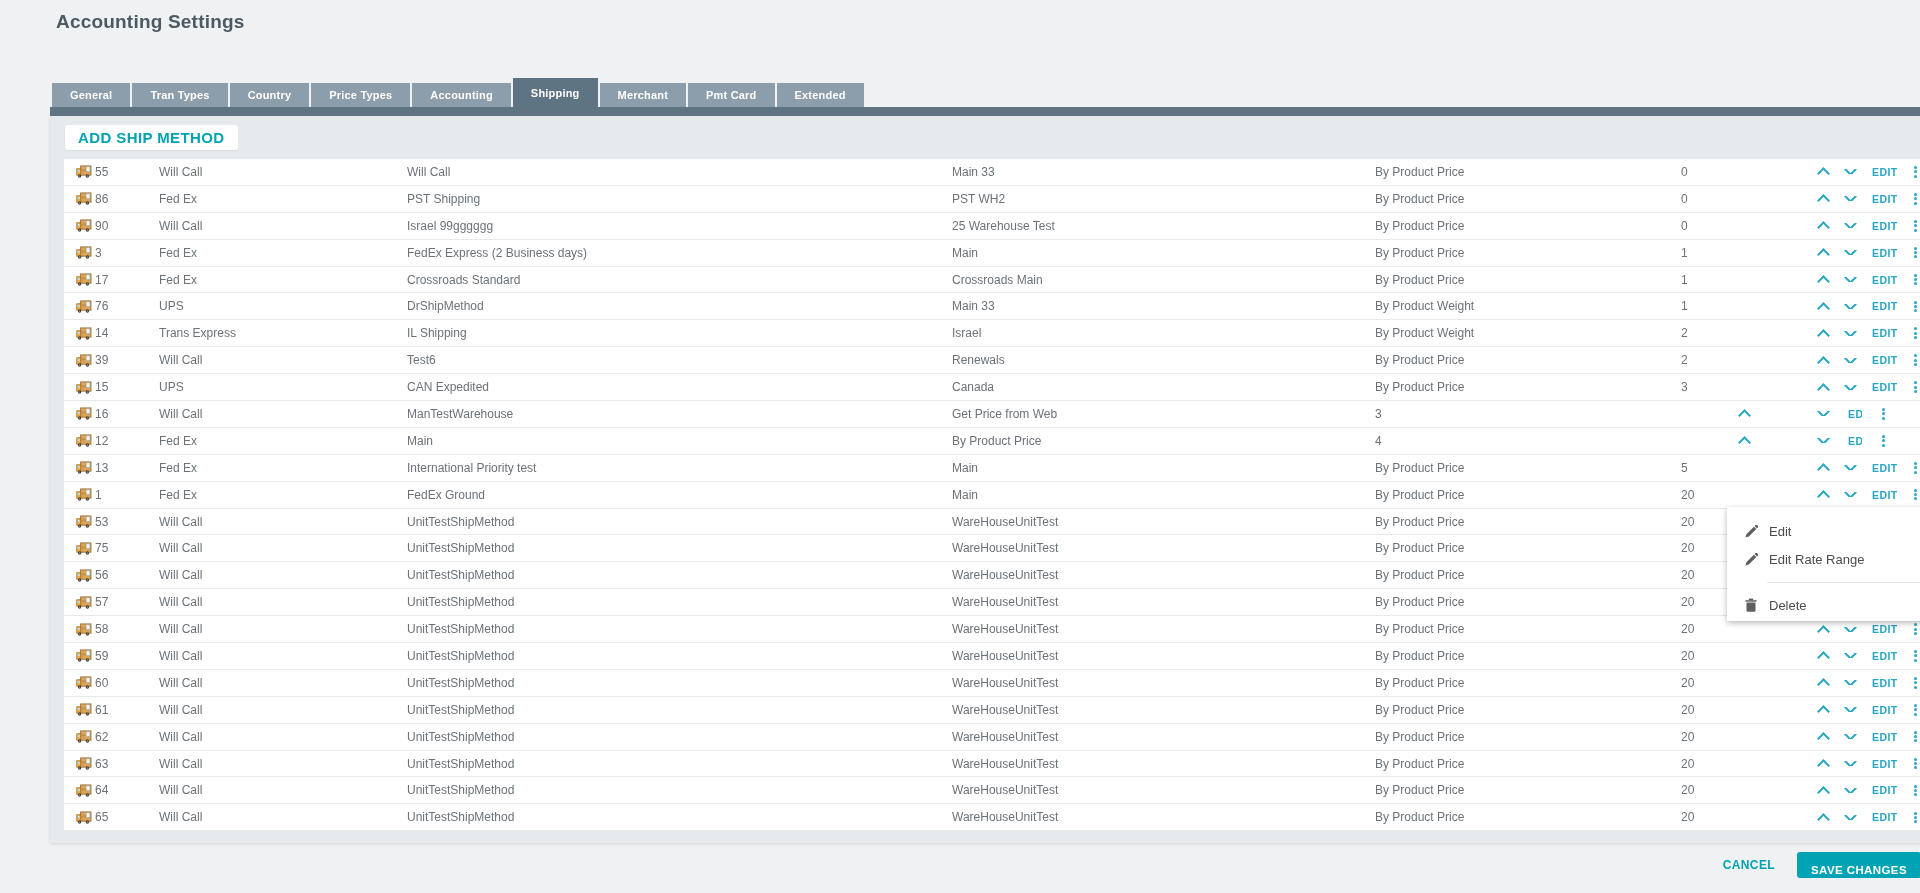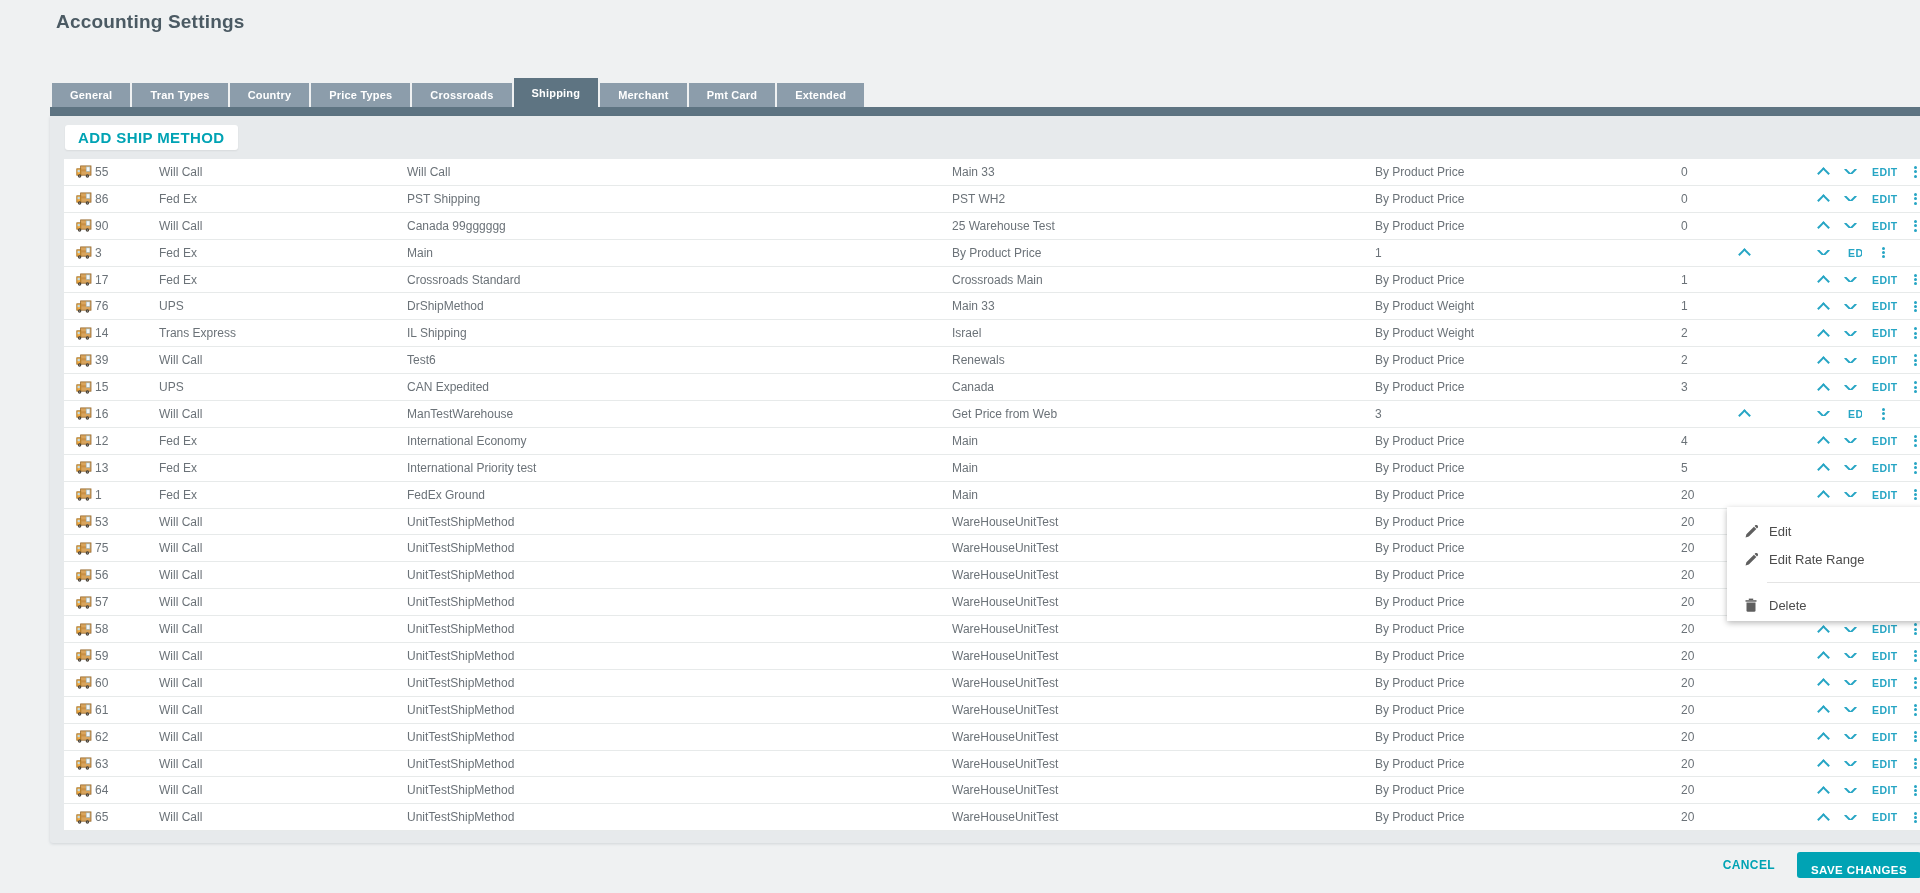"Crossroads" div.tab { text: Crossroads -> Accounting }
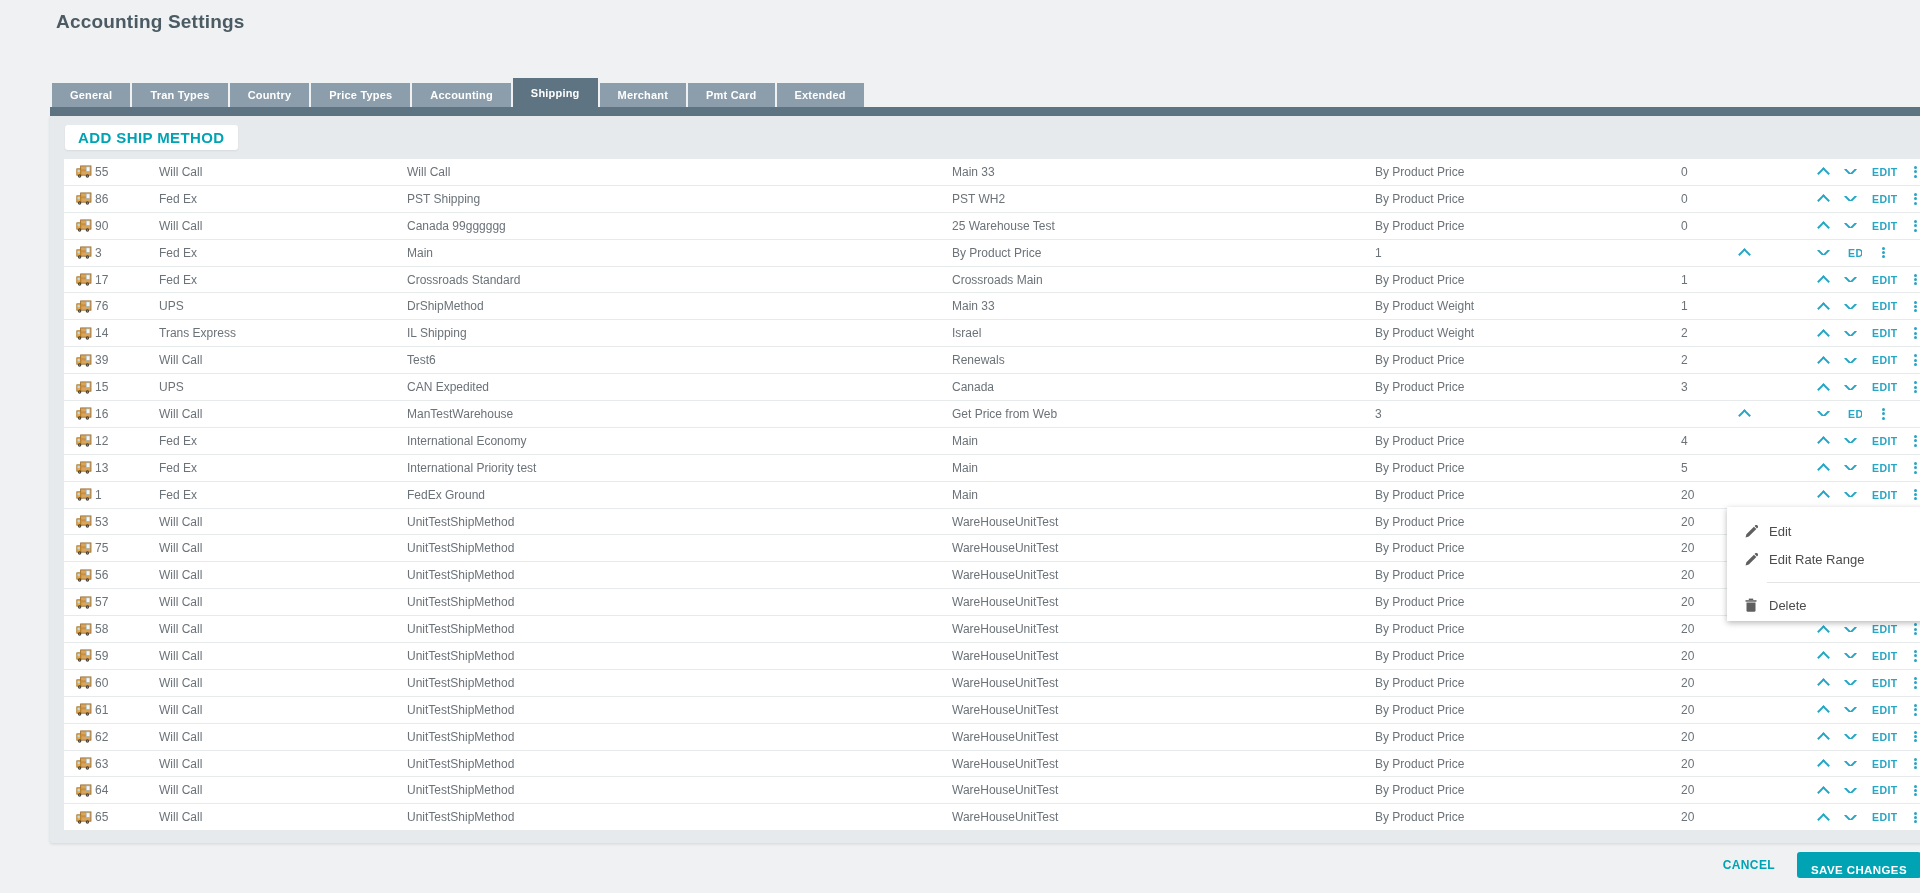"Canada 99gggggg" span.cell { text: Canada -> Israel }
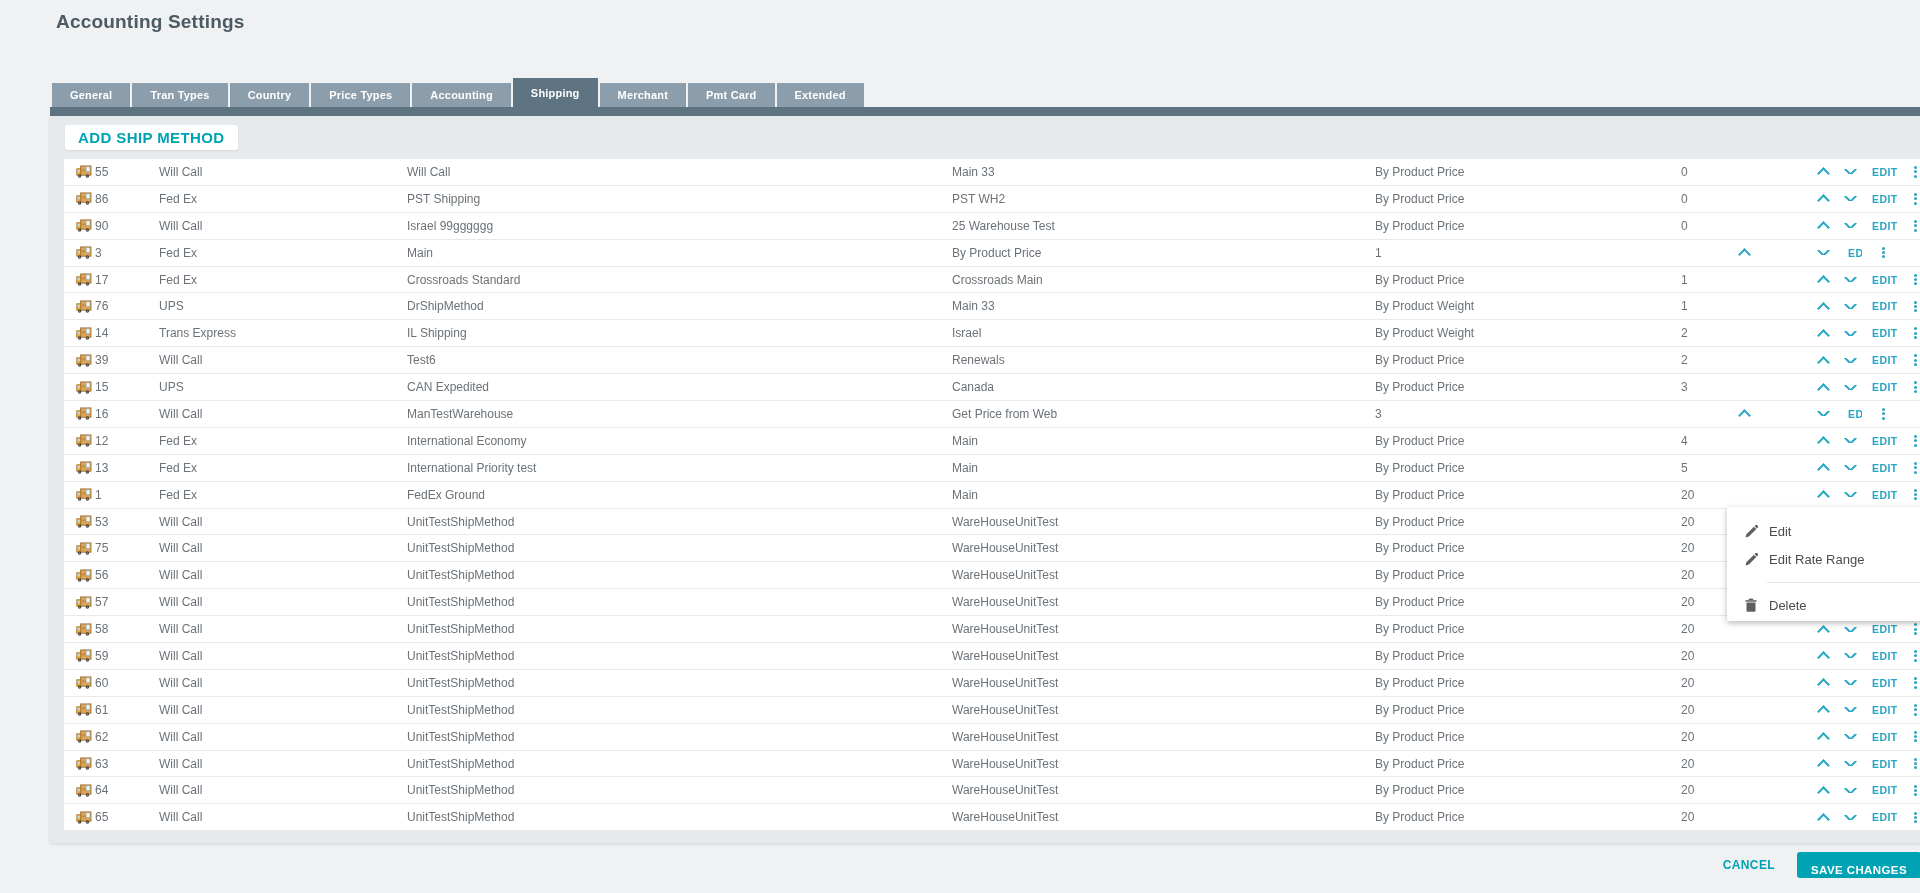"FedEx Express (2 Business days)" span.cell { html: none -> <span>FedEx Express (2 Business days)</span> }
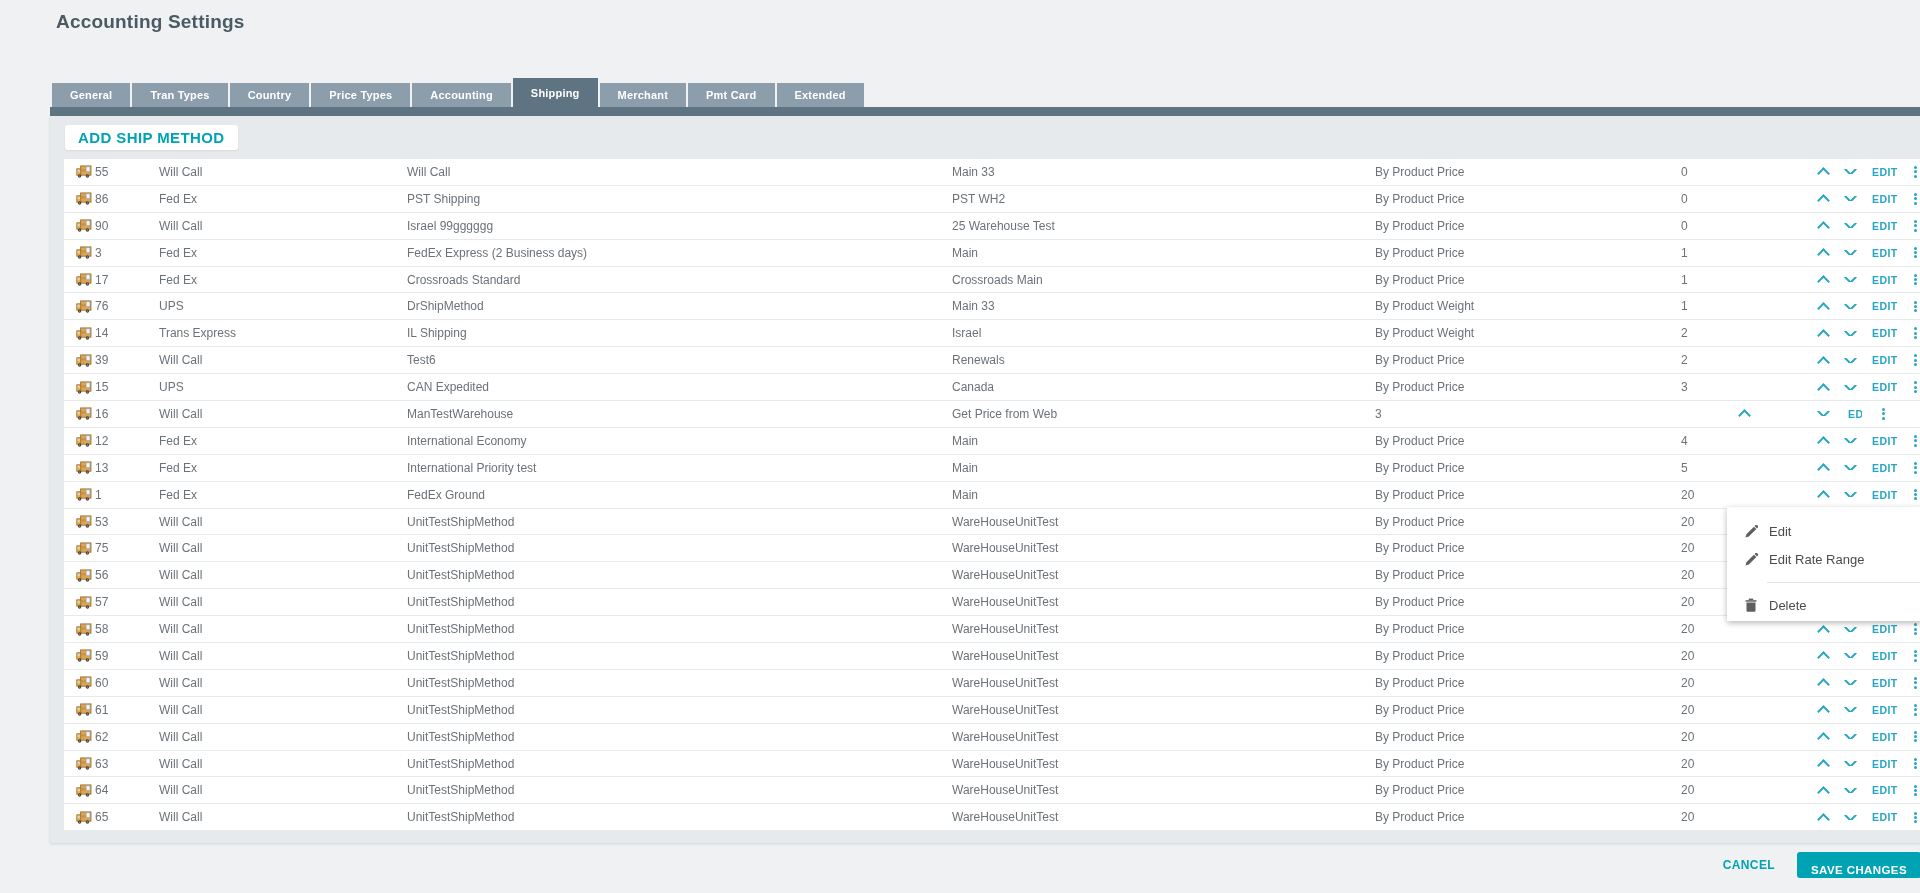"International Economy" span.cell { html: <span>International Economy</span> -> none }
